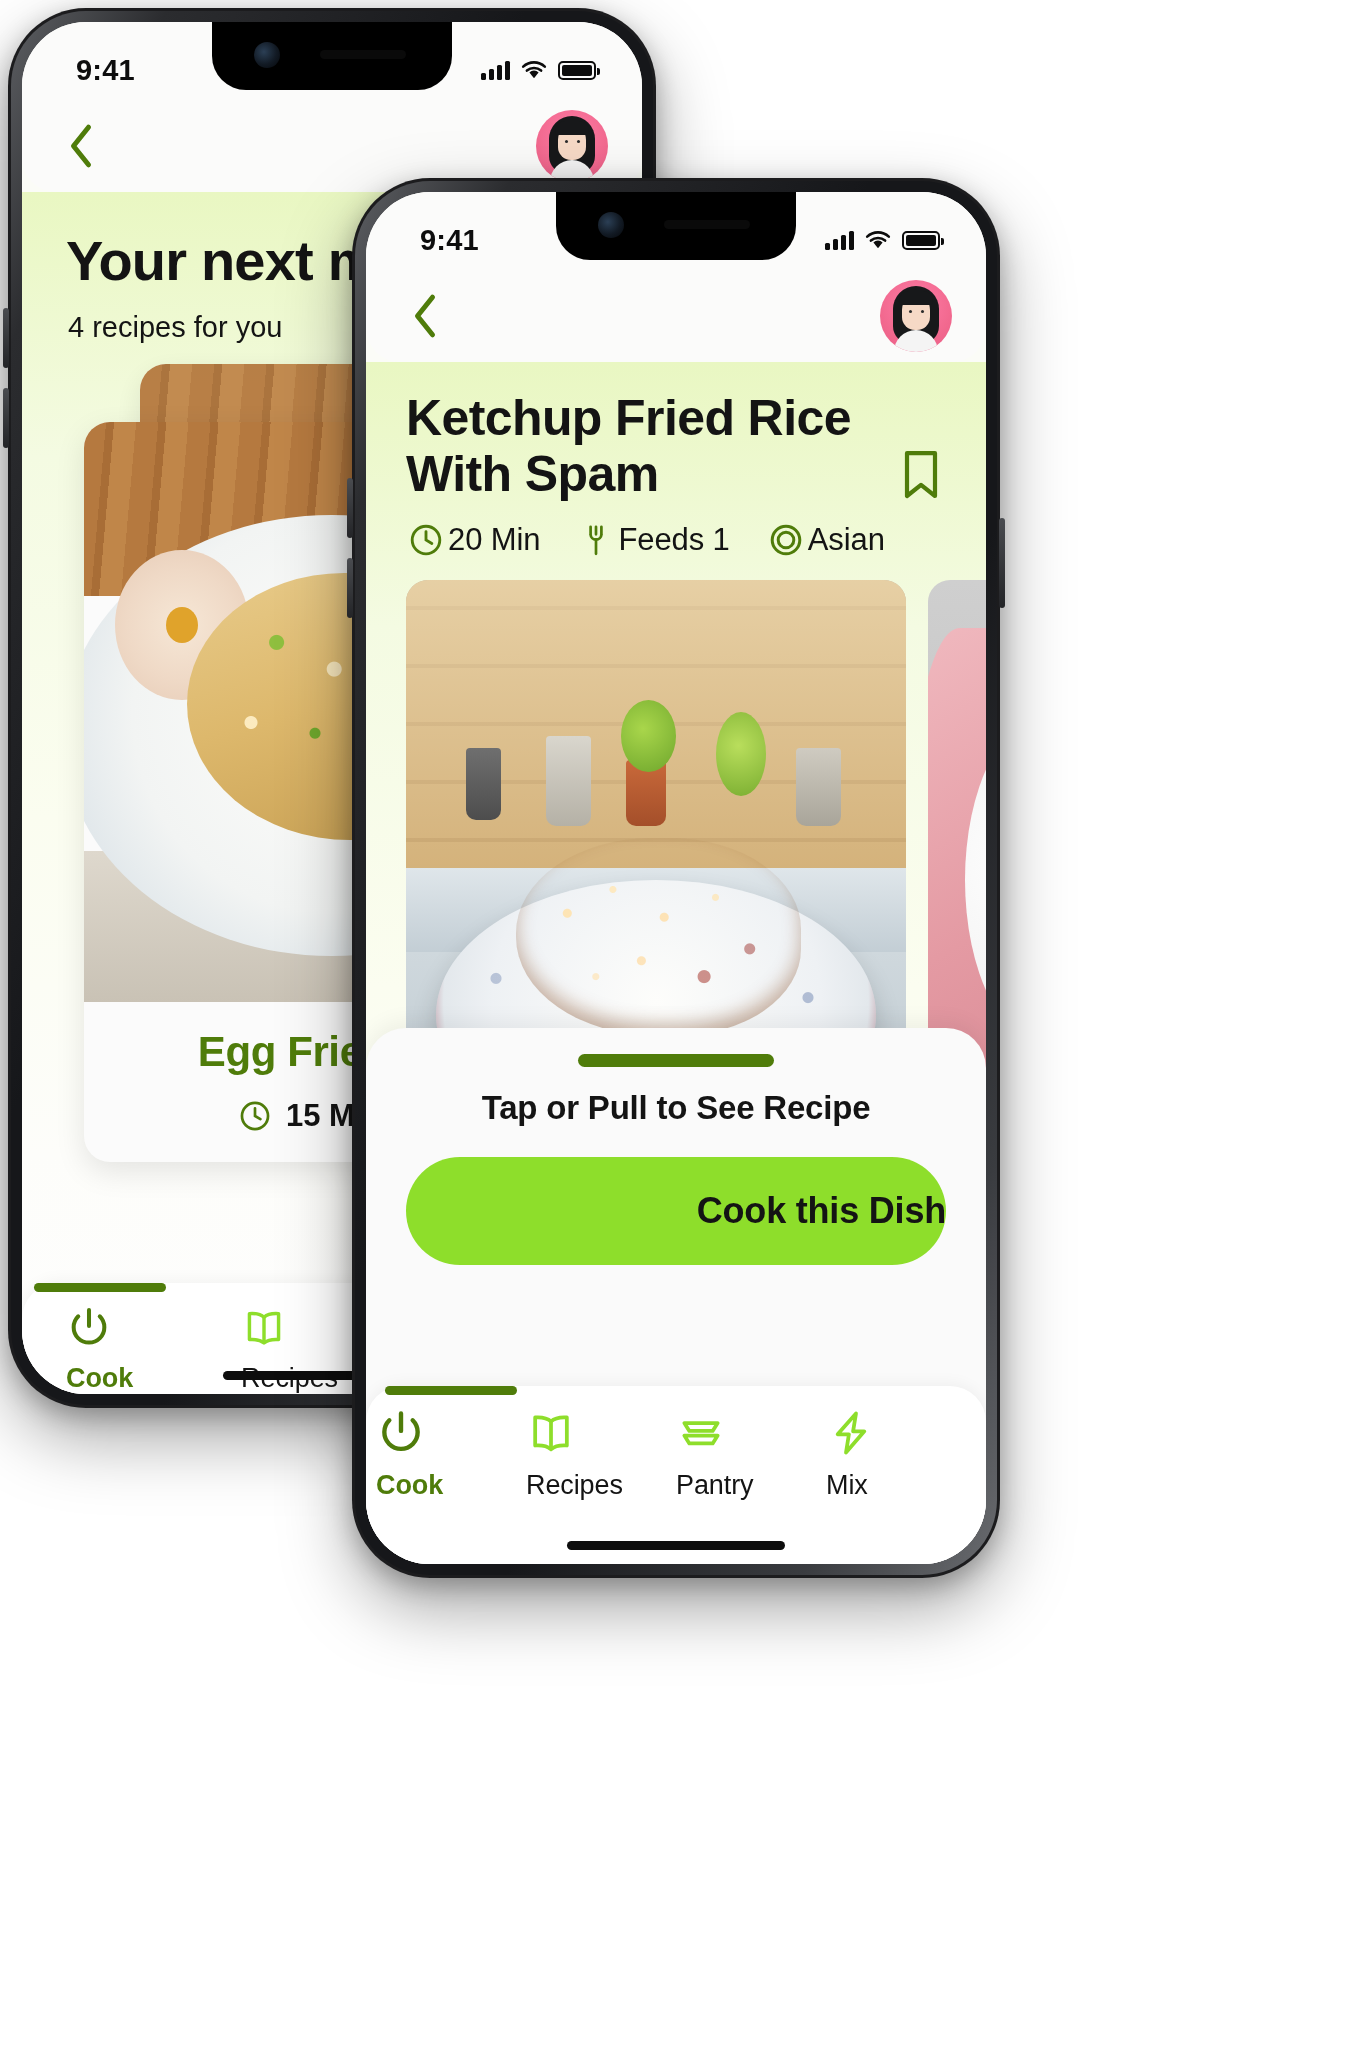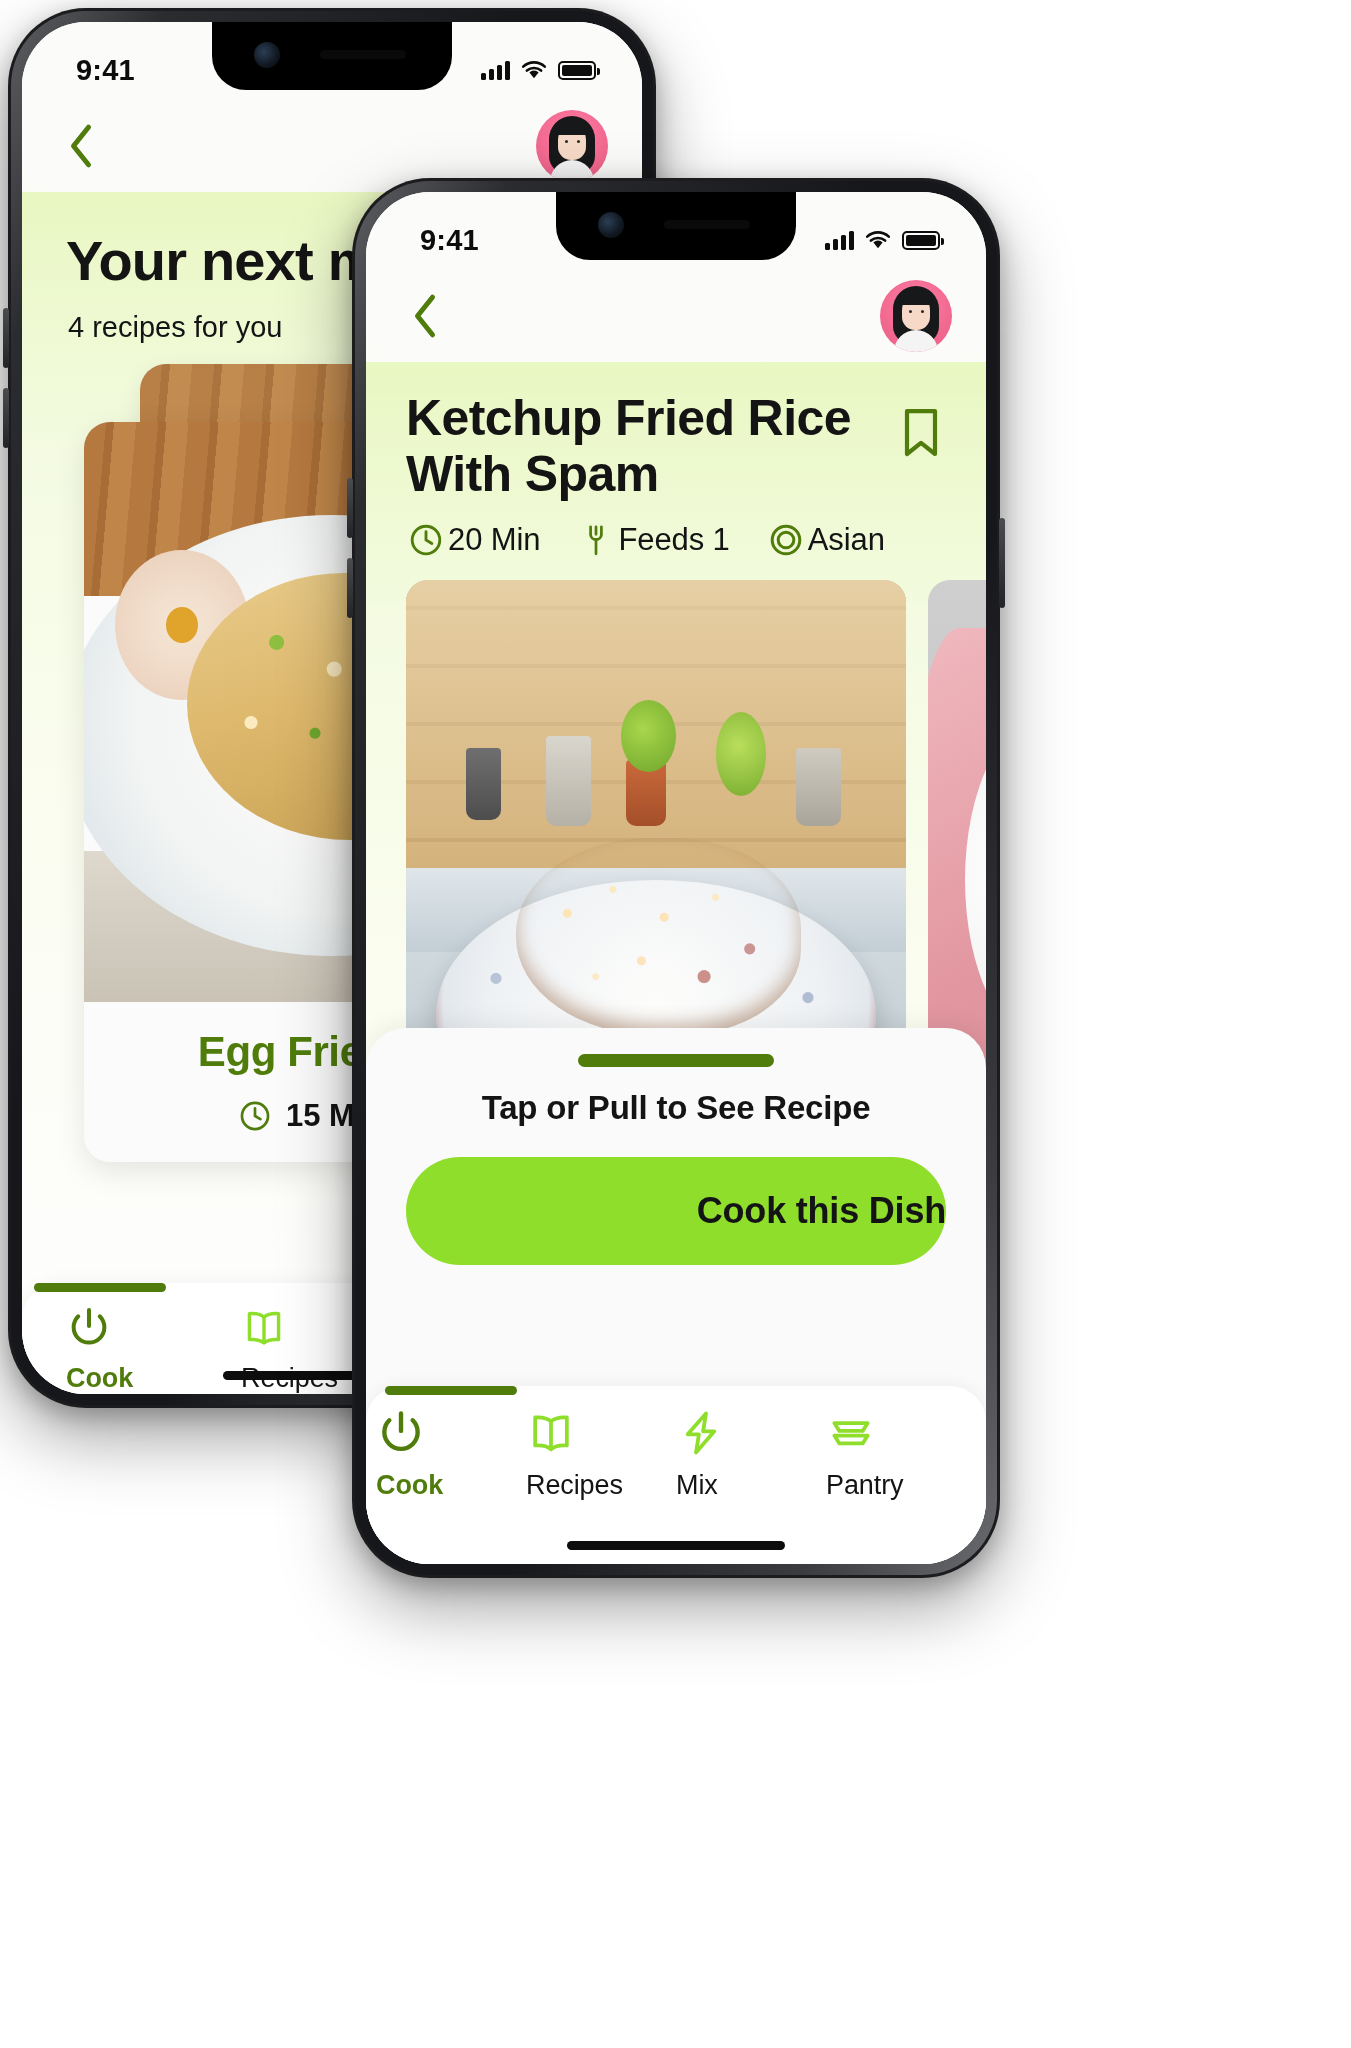"Ketchup Fried Rice With Spam" .recipe-head { align-items: flex-start -> flex-end }
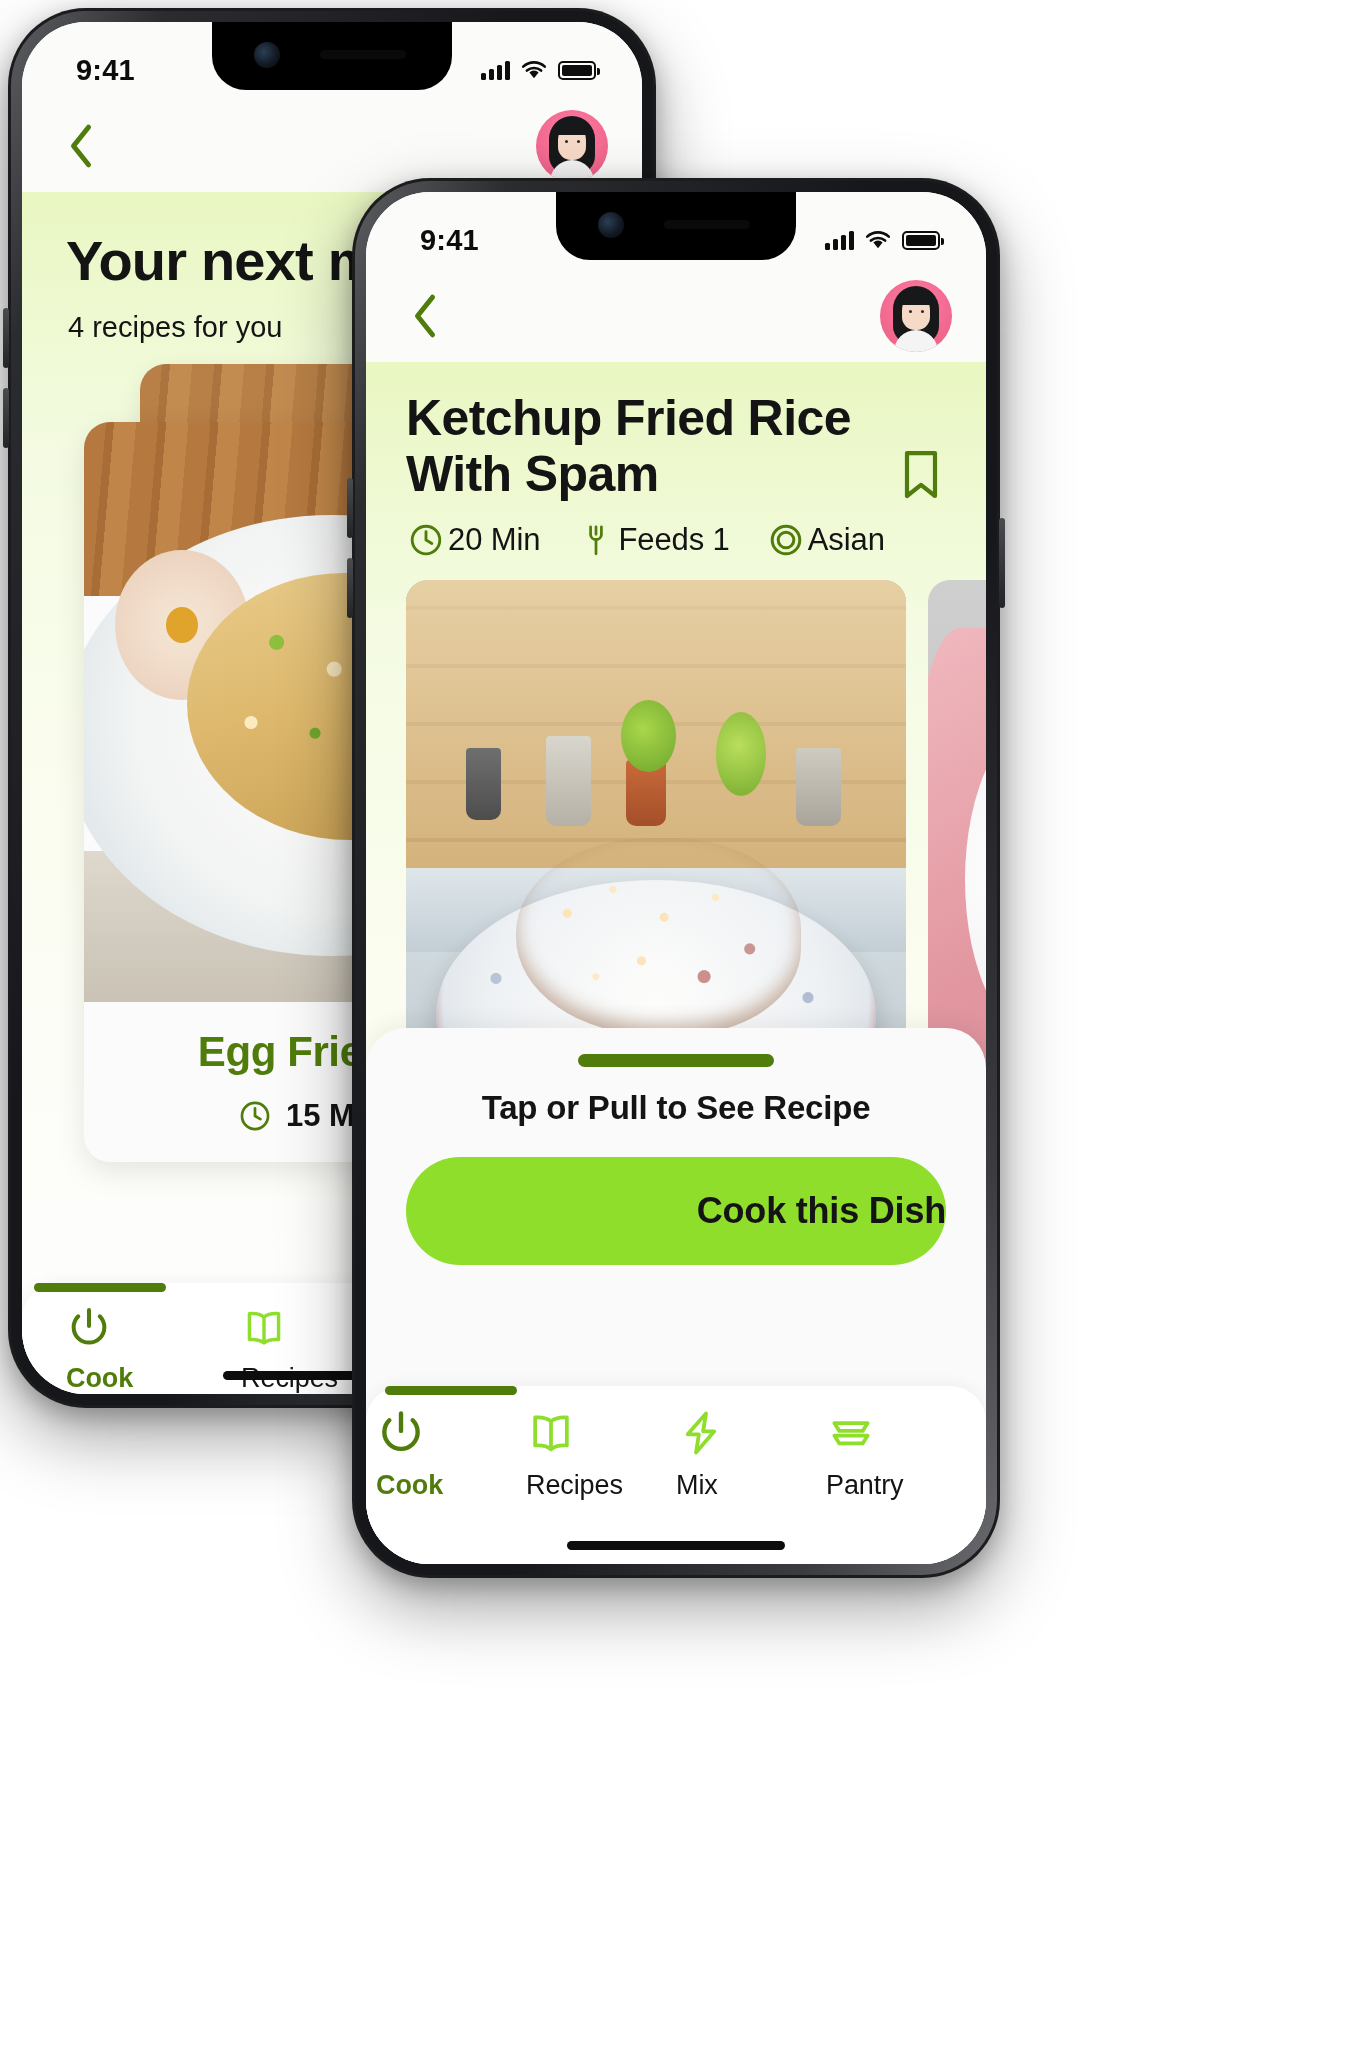"Mix" div.tab { order: before "Pantry" -> after "Pantry" }
